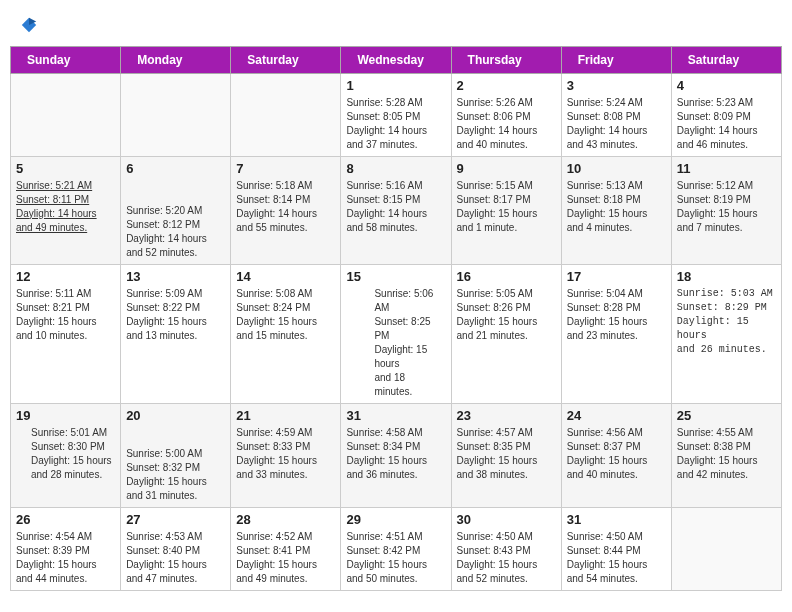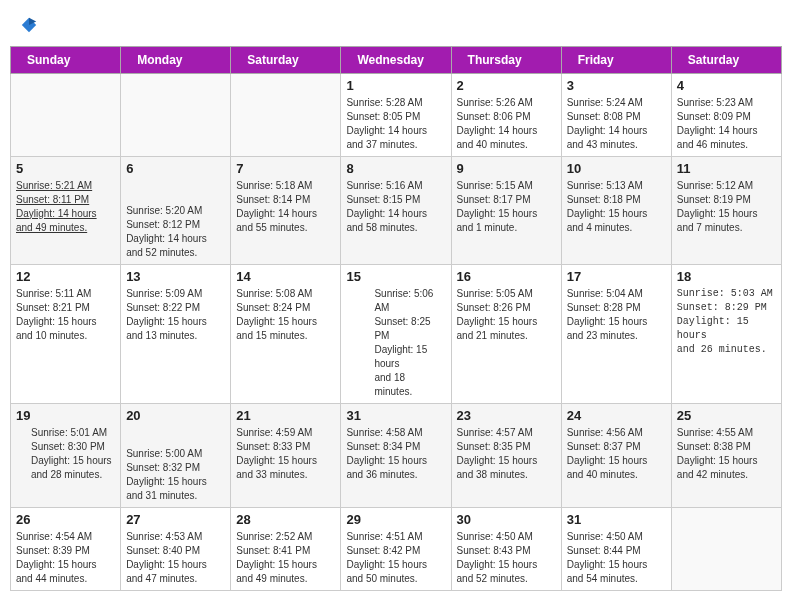"Sunrise: 2:52 AM" div.day-info { text: 2:52 -> 4:52 }
